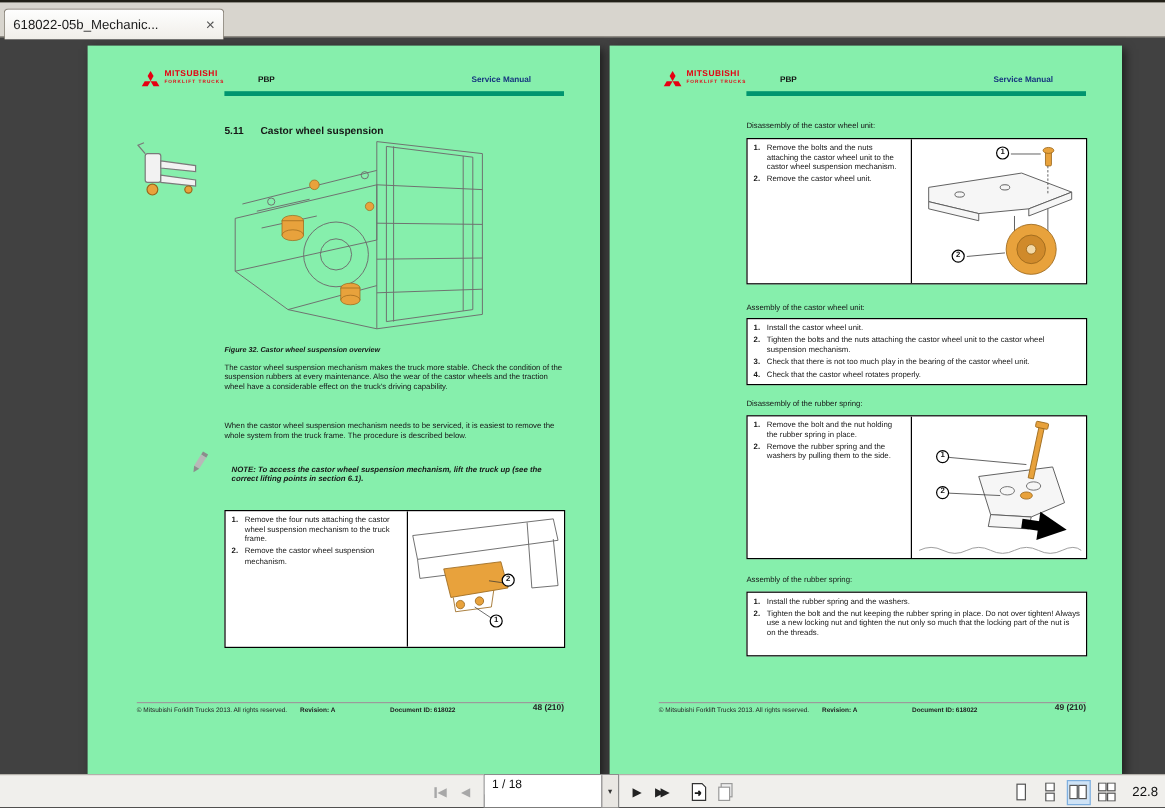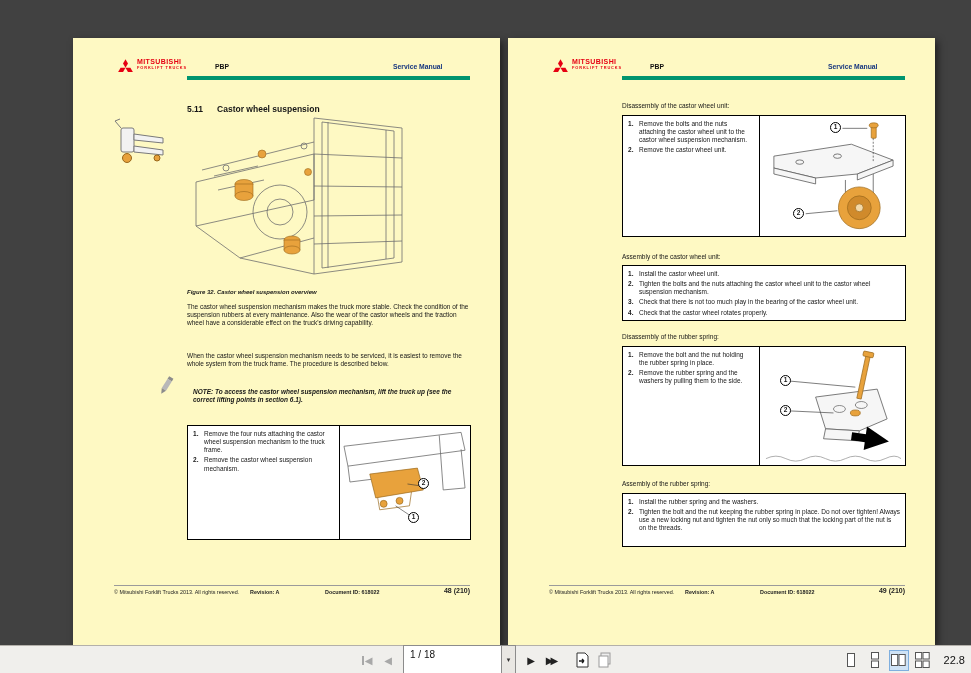"618022-05b_Mechanic..." div.tabbar { html: none -> <div> <div> <span>618022-05b_Mechanic...</span> <span>×</span> </div> </div> }
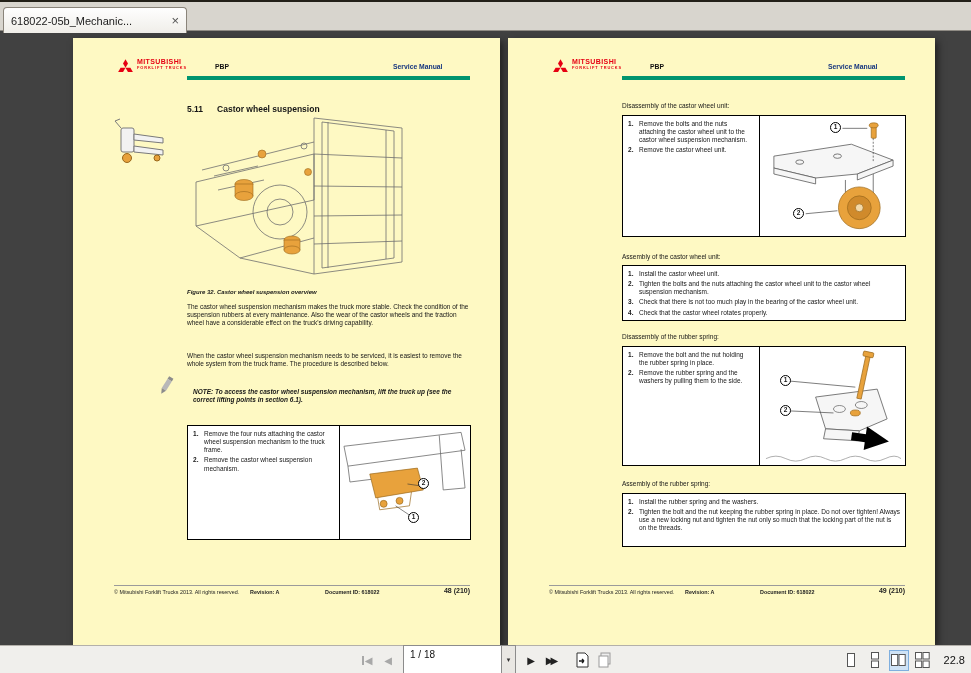"5.11 Castor wheel suspension" .page { background: #fef9c3 -> #86efac }
